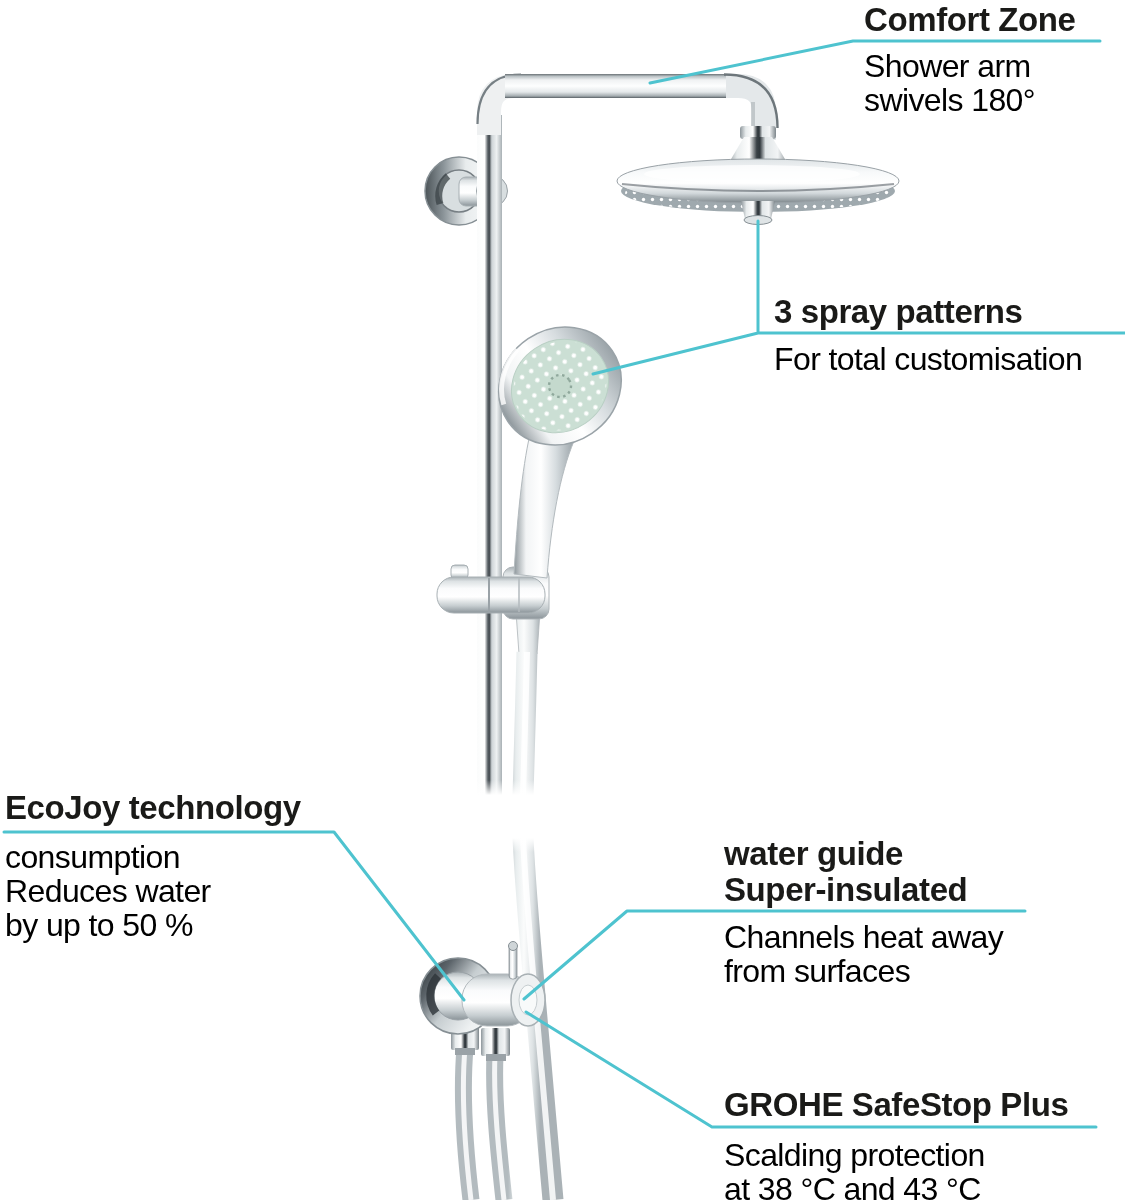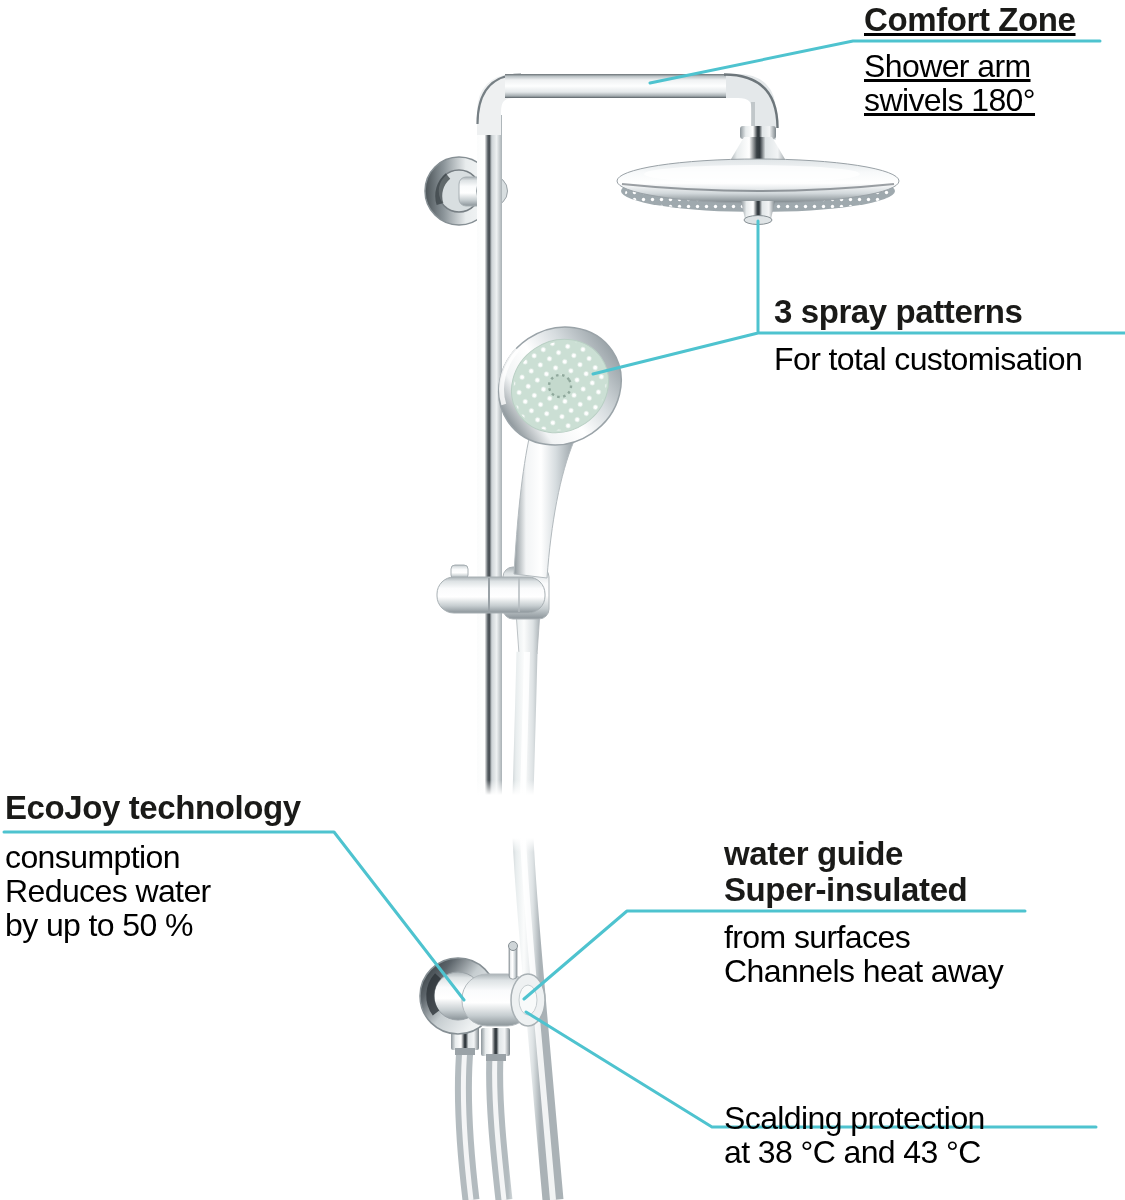"Comfort Zone" div.anno { text-decoration: underline -> none }
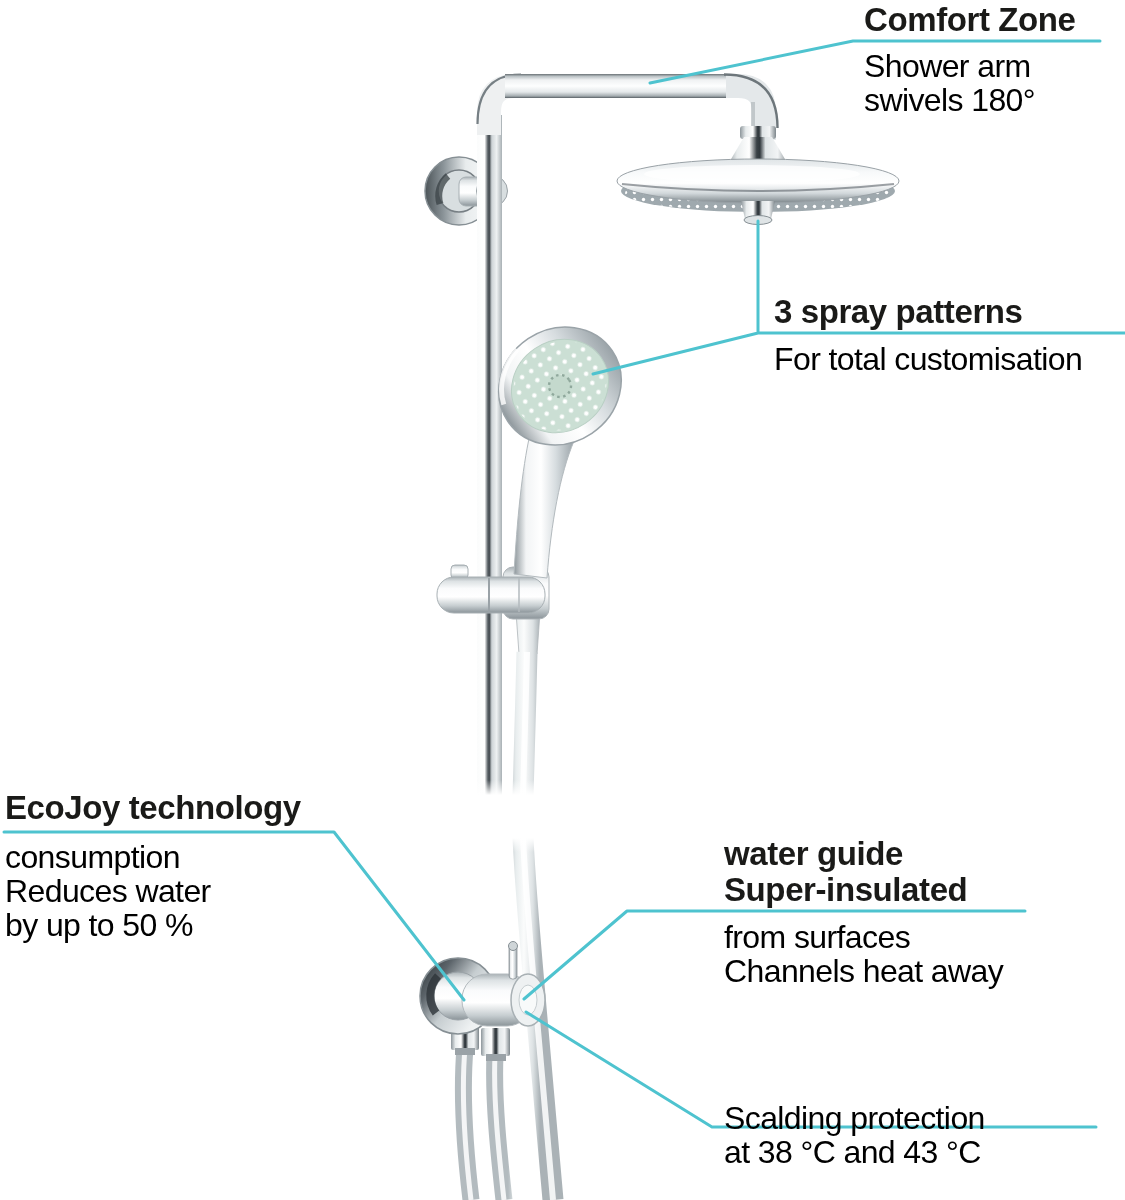"from surfaces" div { order: before "Channels heat away" -> after "Channels heat away" }
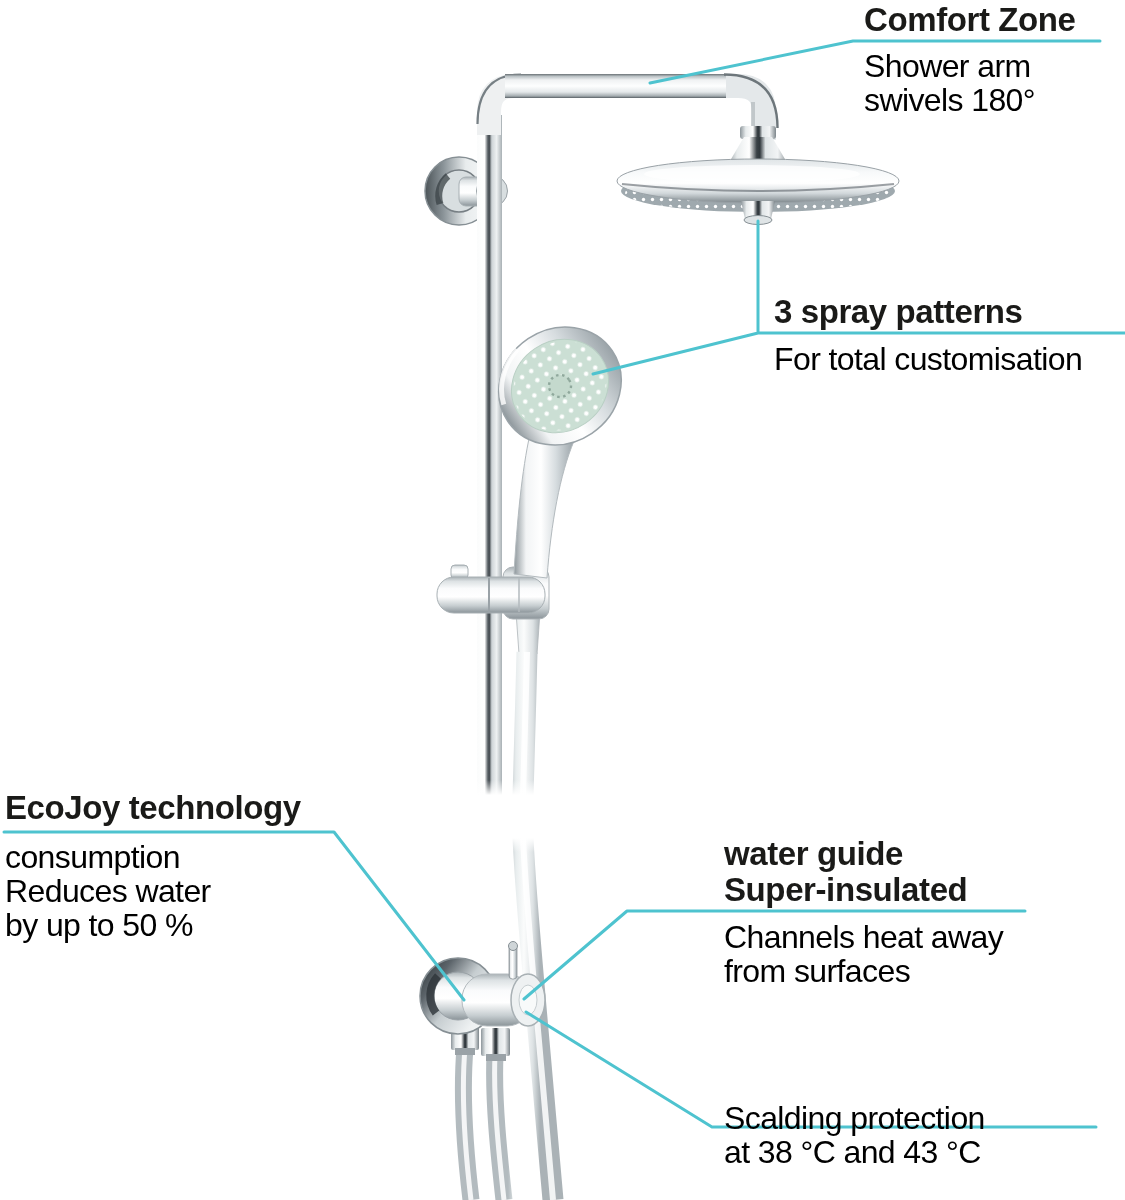"GROHE SafeStop Plus" div.t { html: none -> <div>GROHE SafeStop Plus</div> }
